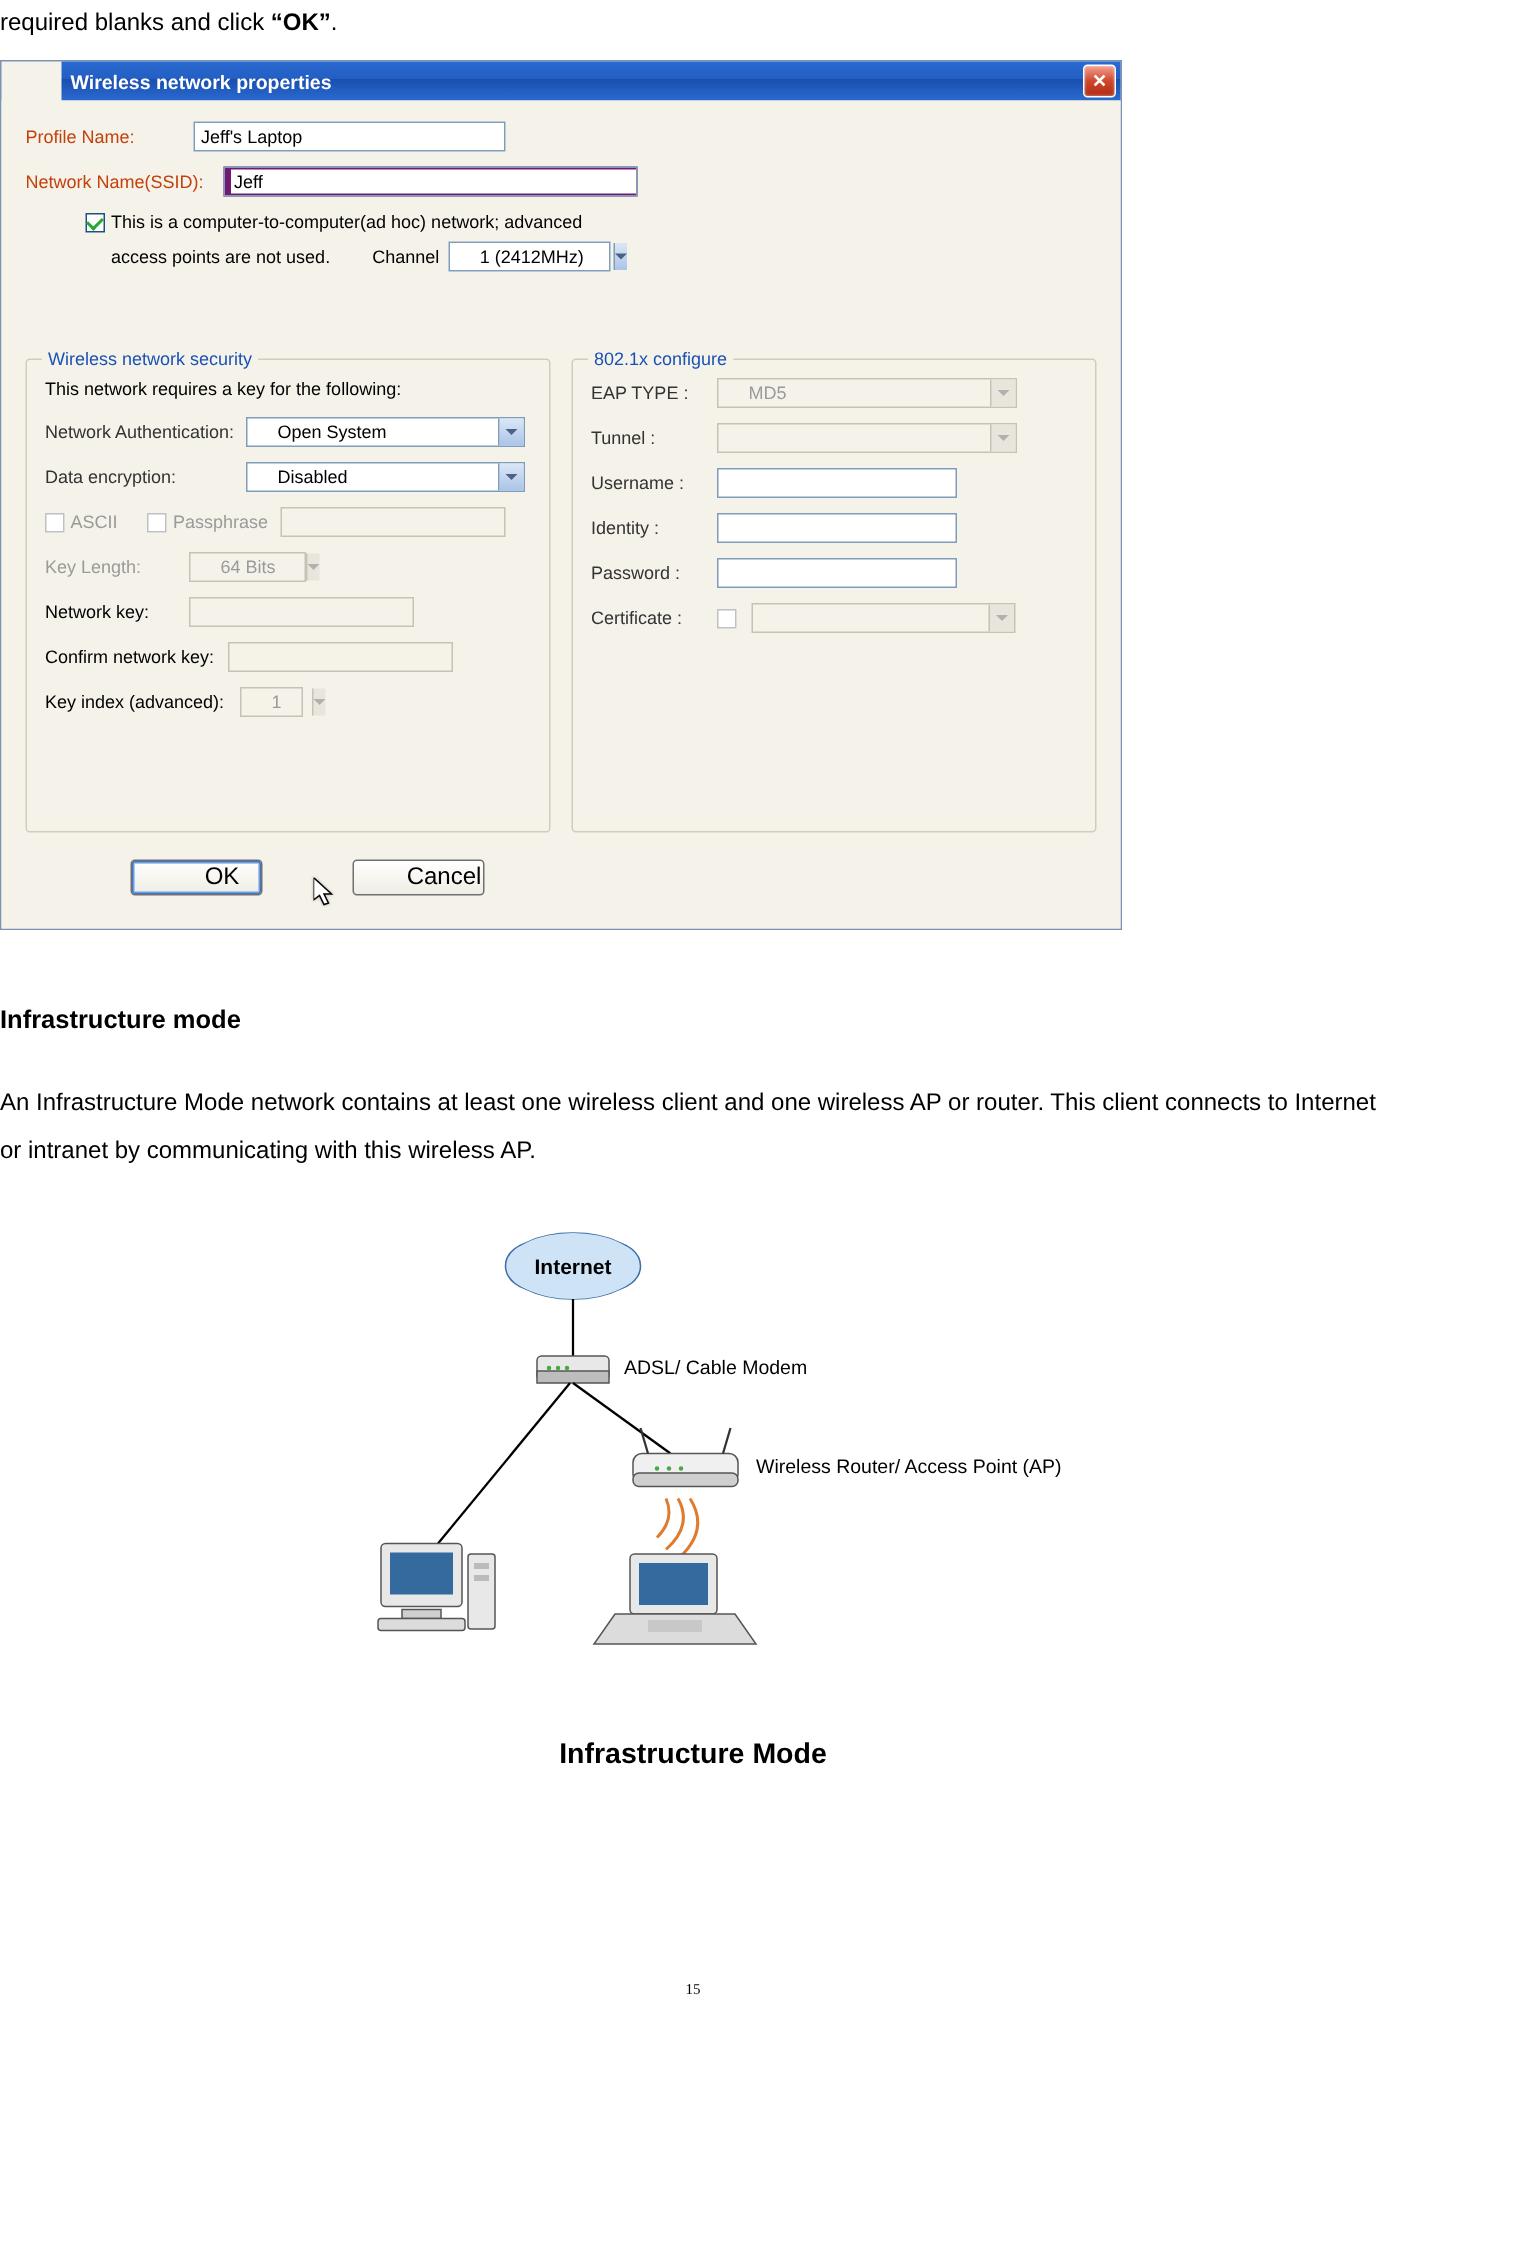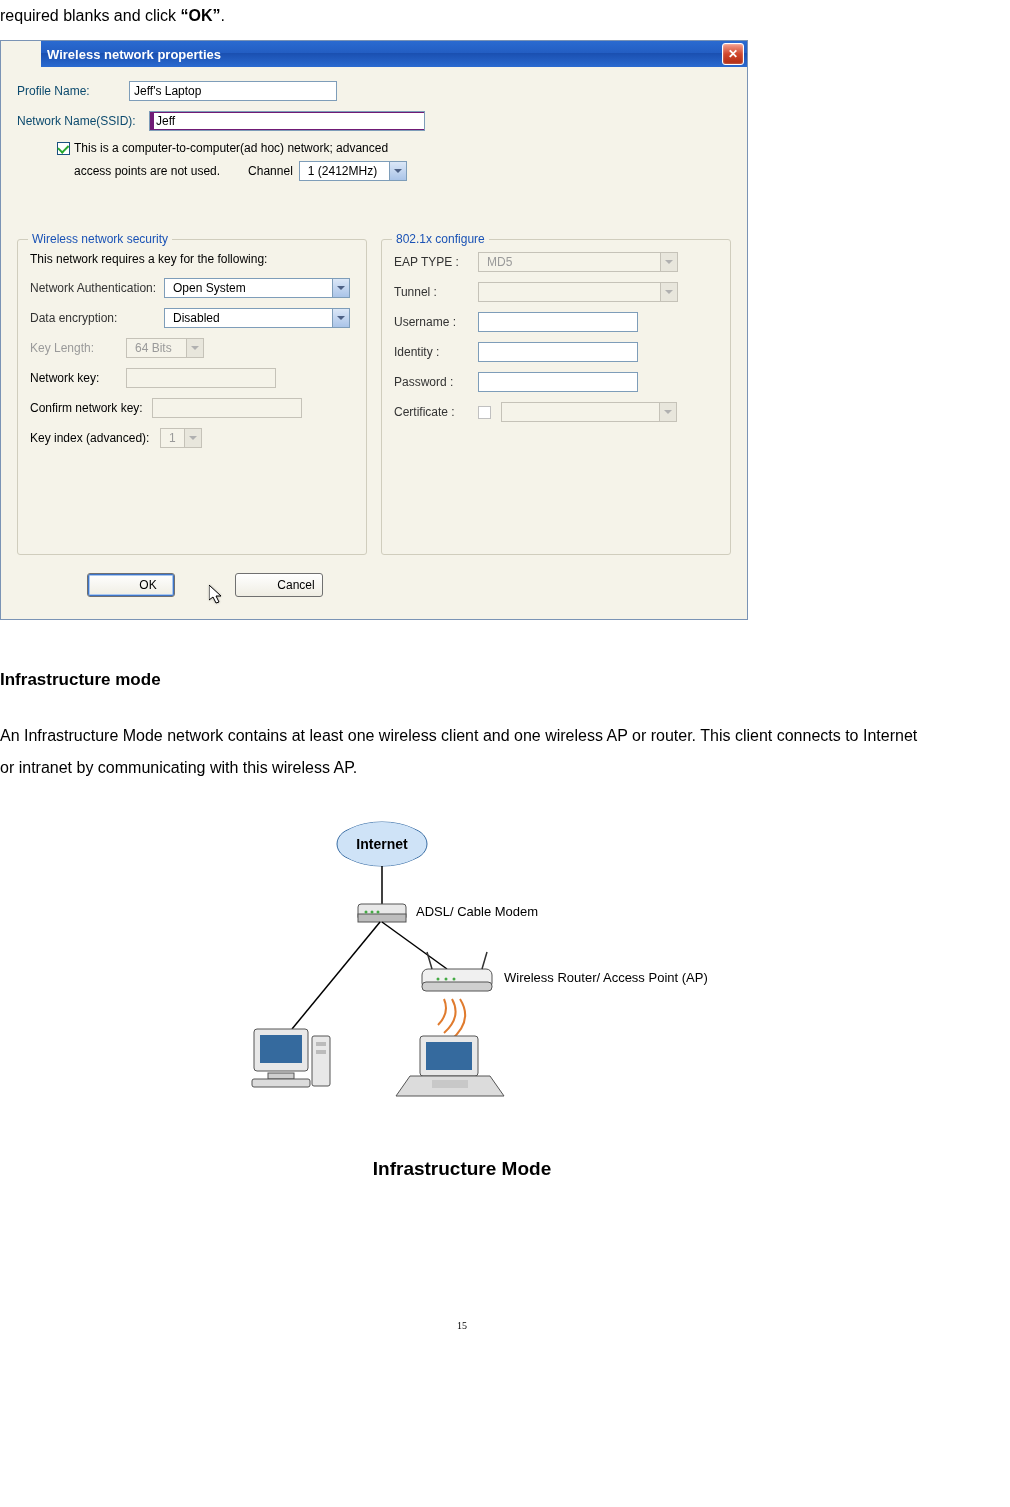"Profile Name:" .lbl { color: #0c4a6e -> #c2410c }
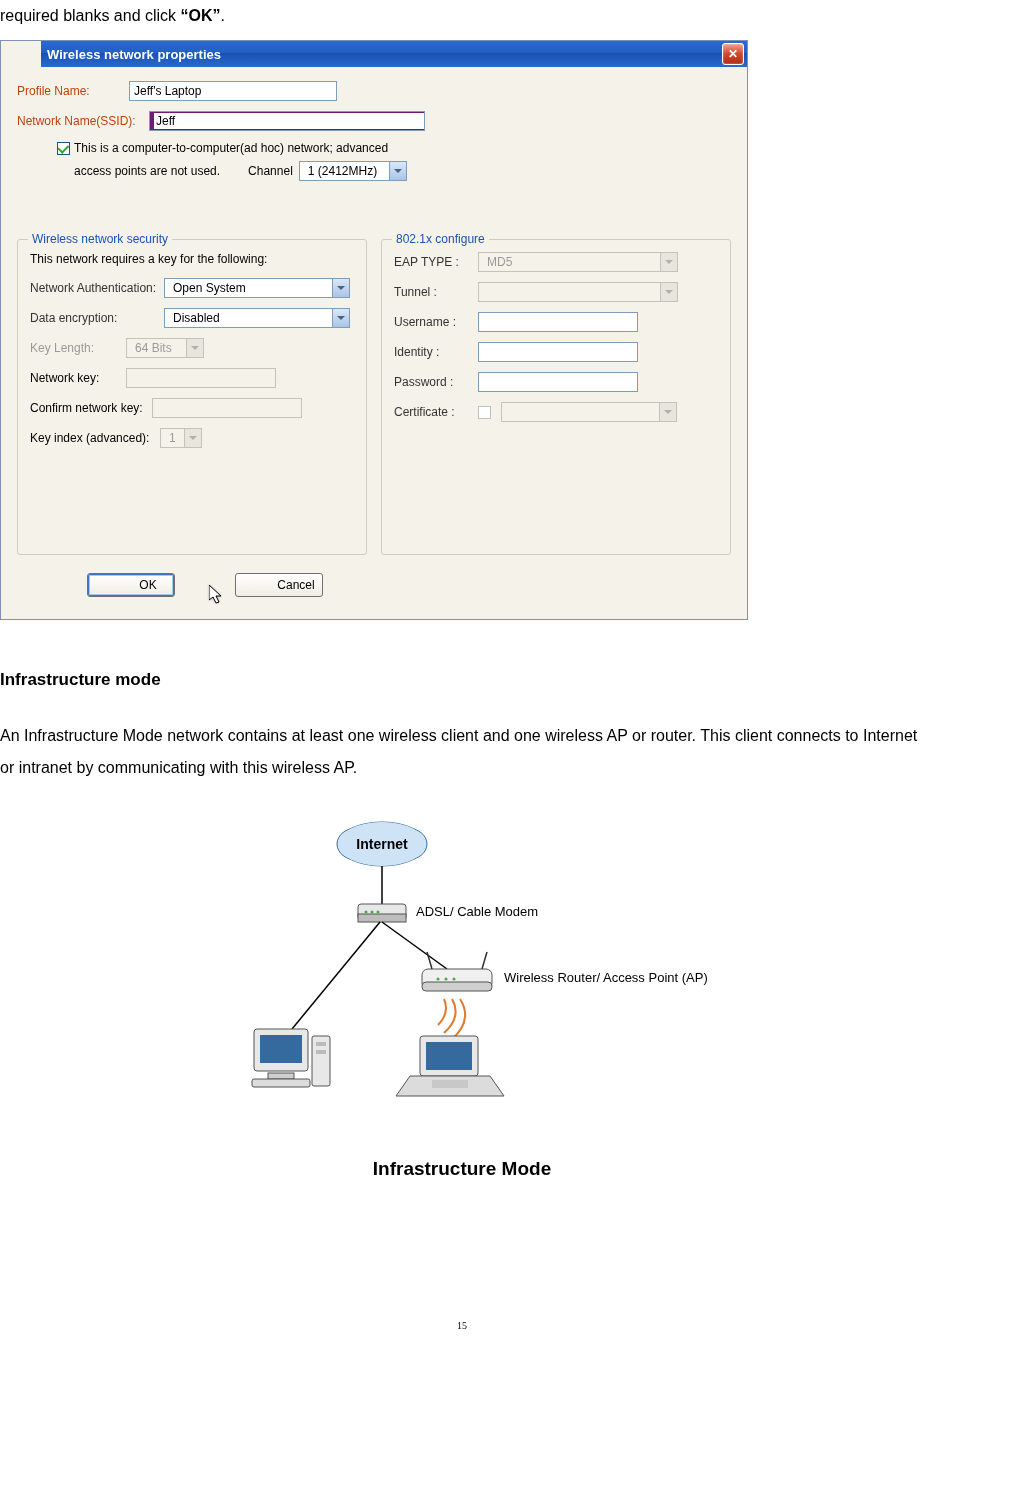"1 (2412MHz)" .select .sel-text { padding: 0 8px -> 0 20px }
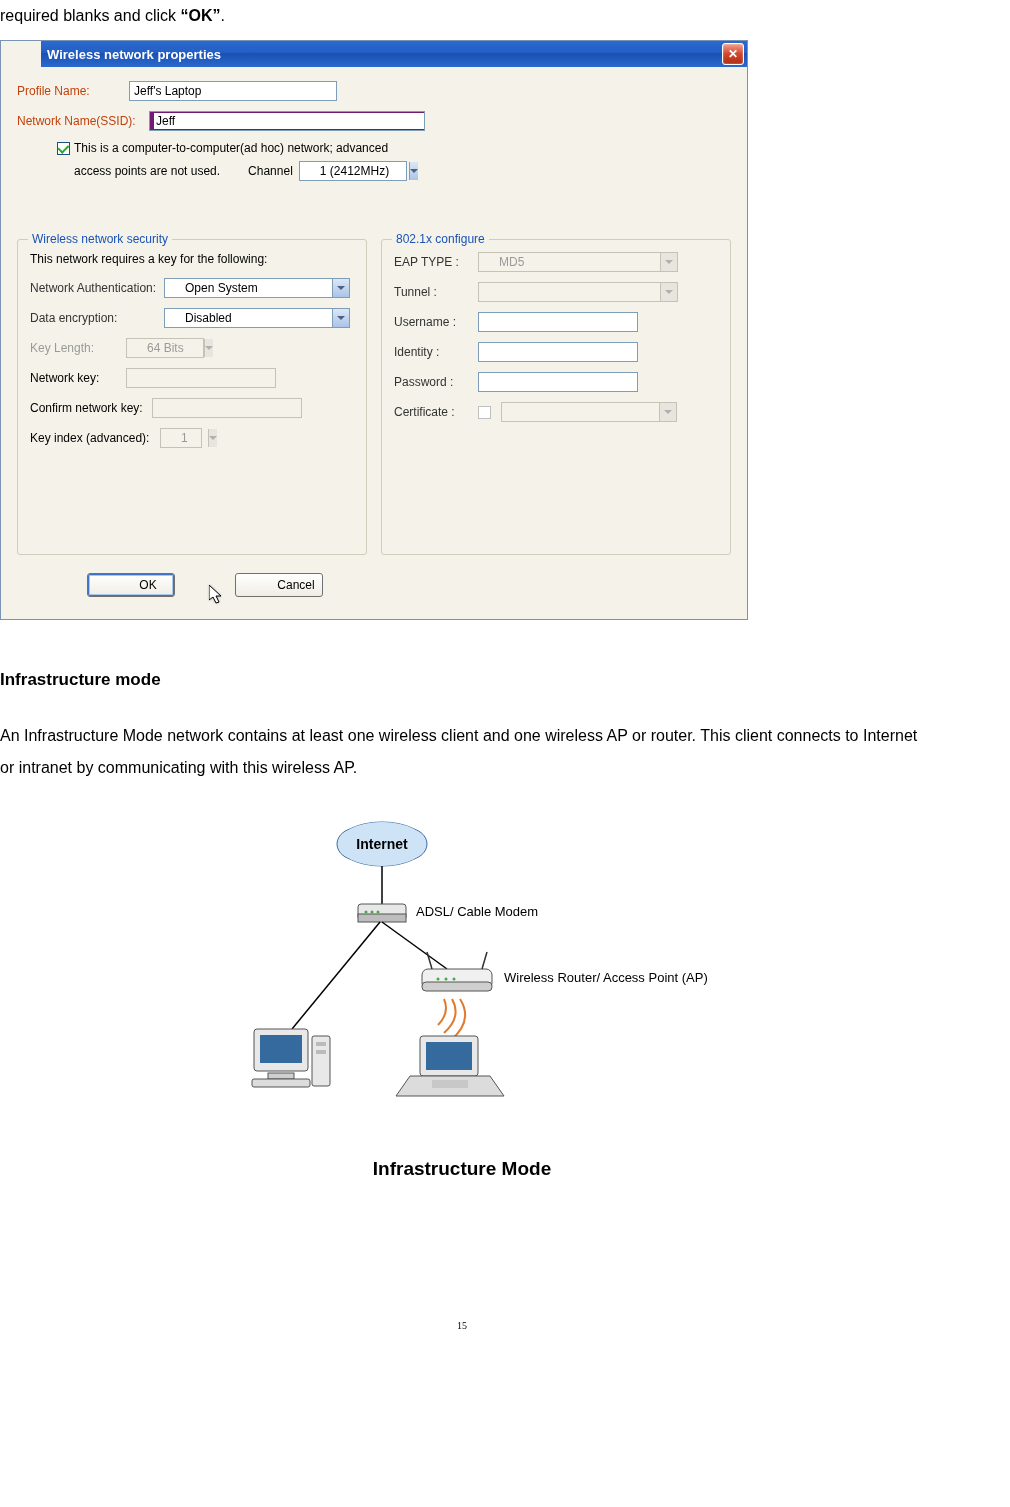"ASCII" div.field-row { html: none -> <div> <span></span> <span>ASCII</span> <span></span> <span>Passphrase</span> <input> </div> }
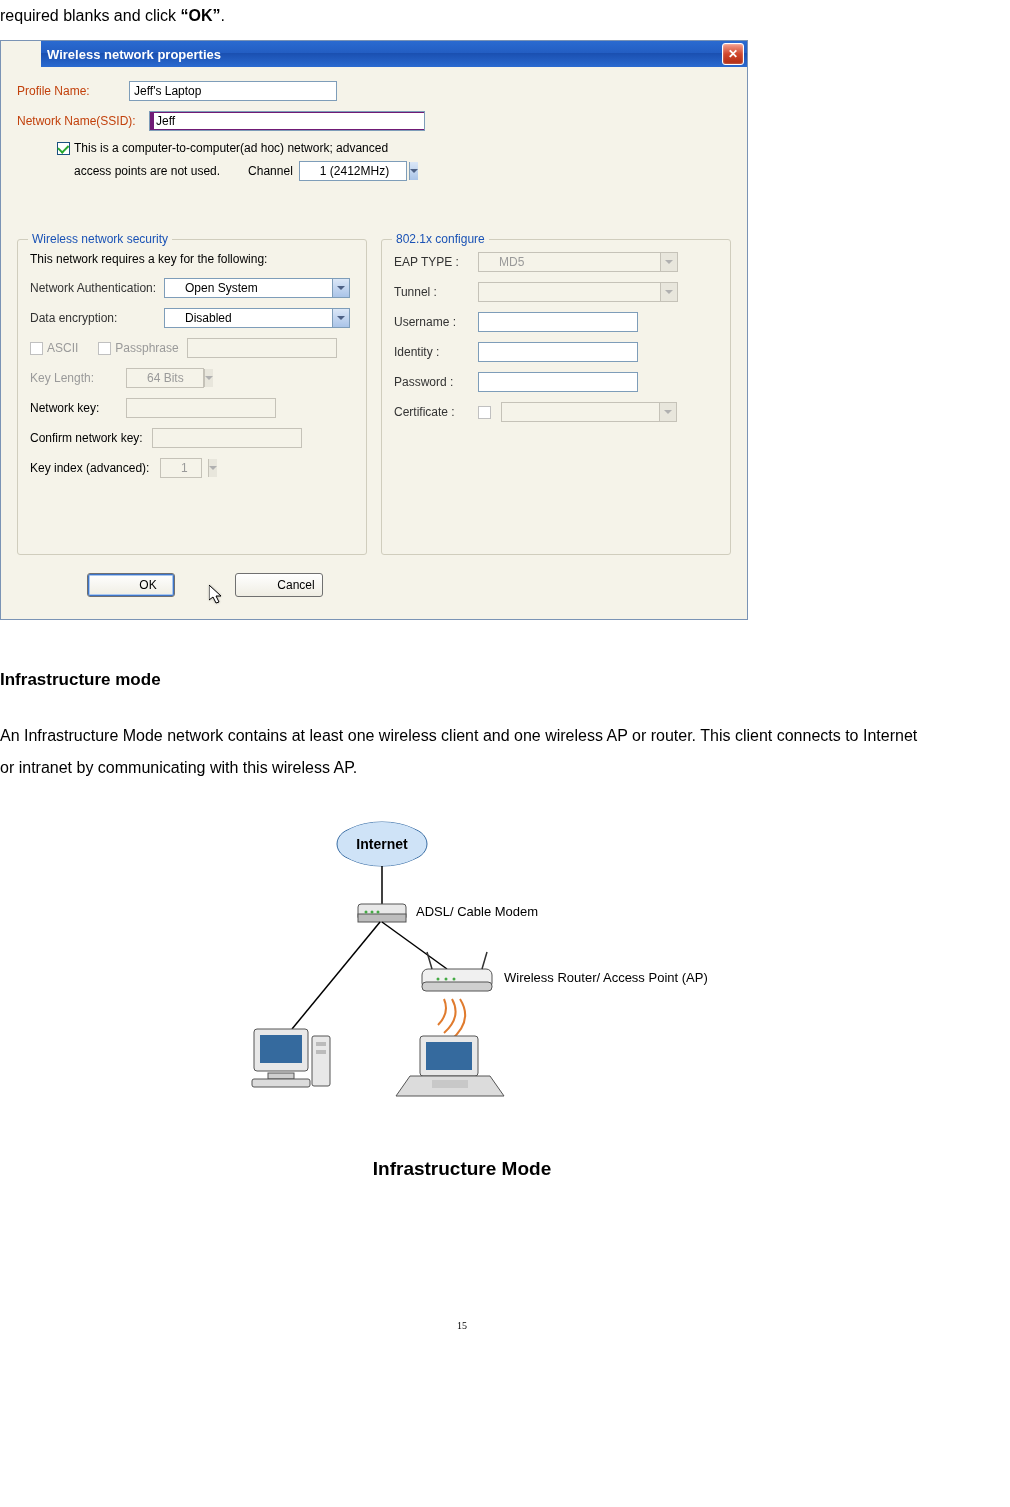"OK" .btn { font-size: 12px -> 16px }
